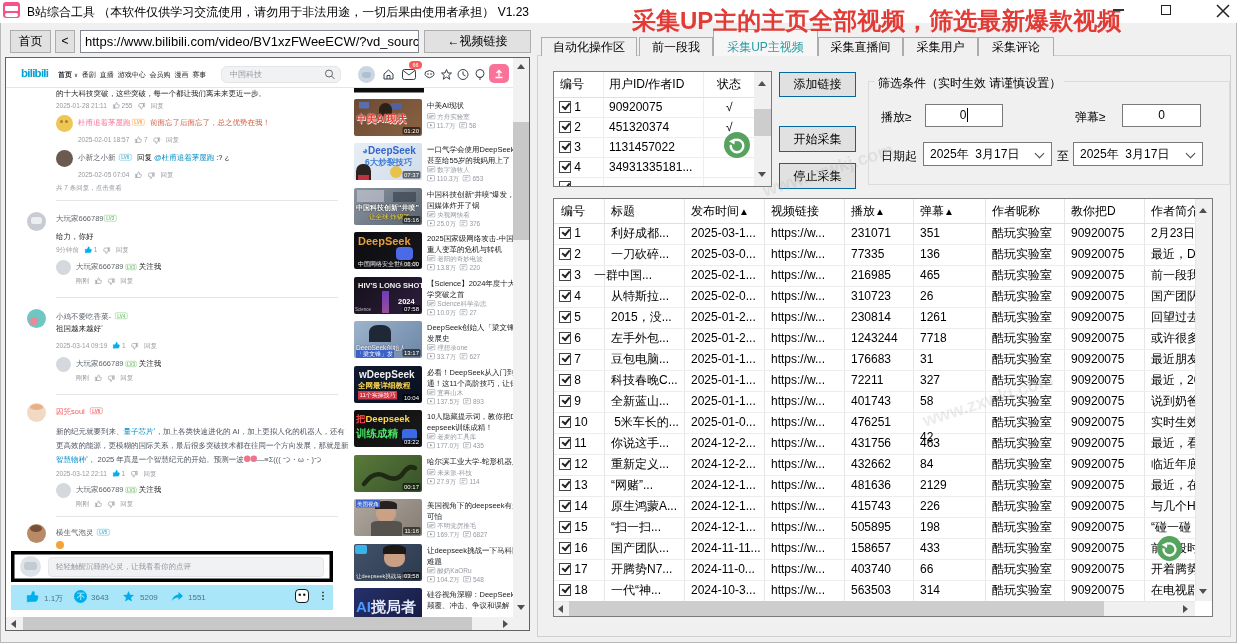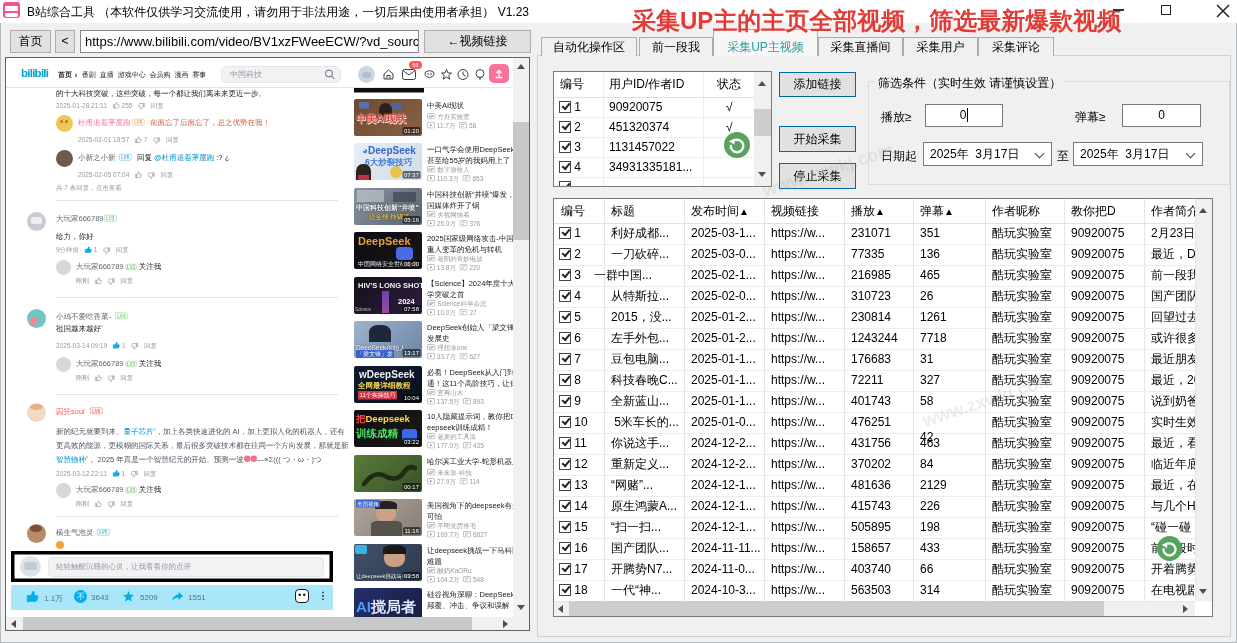"370202" div.mtc { text: 370202 -> 432662 }
